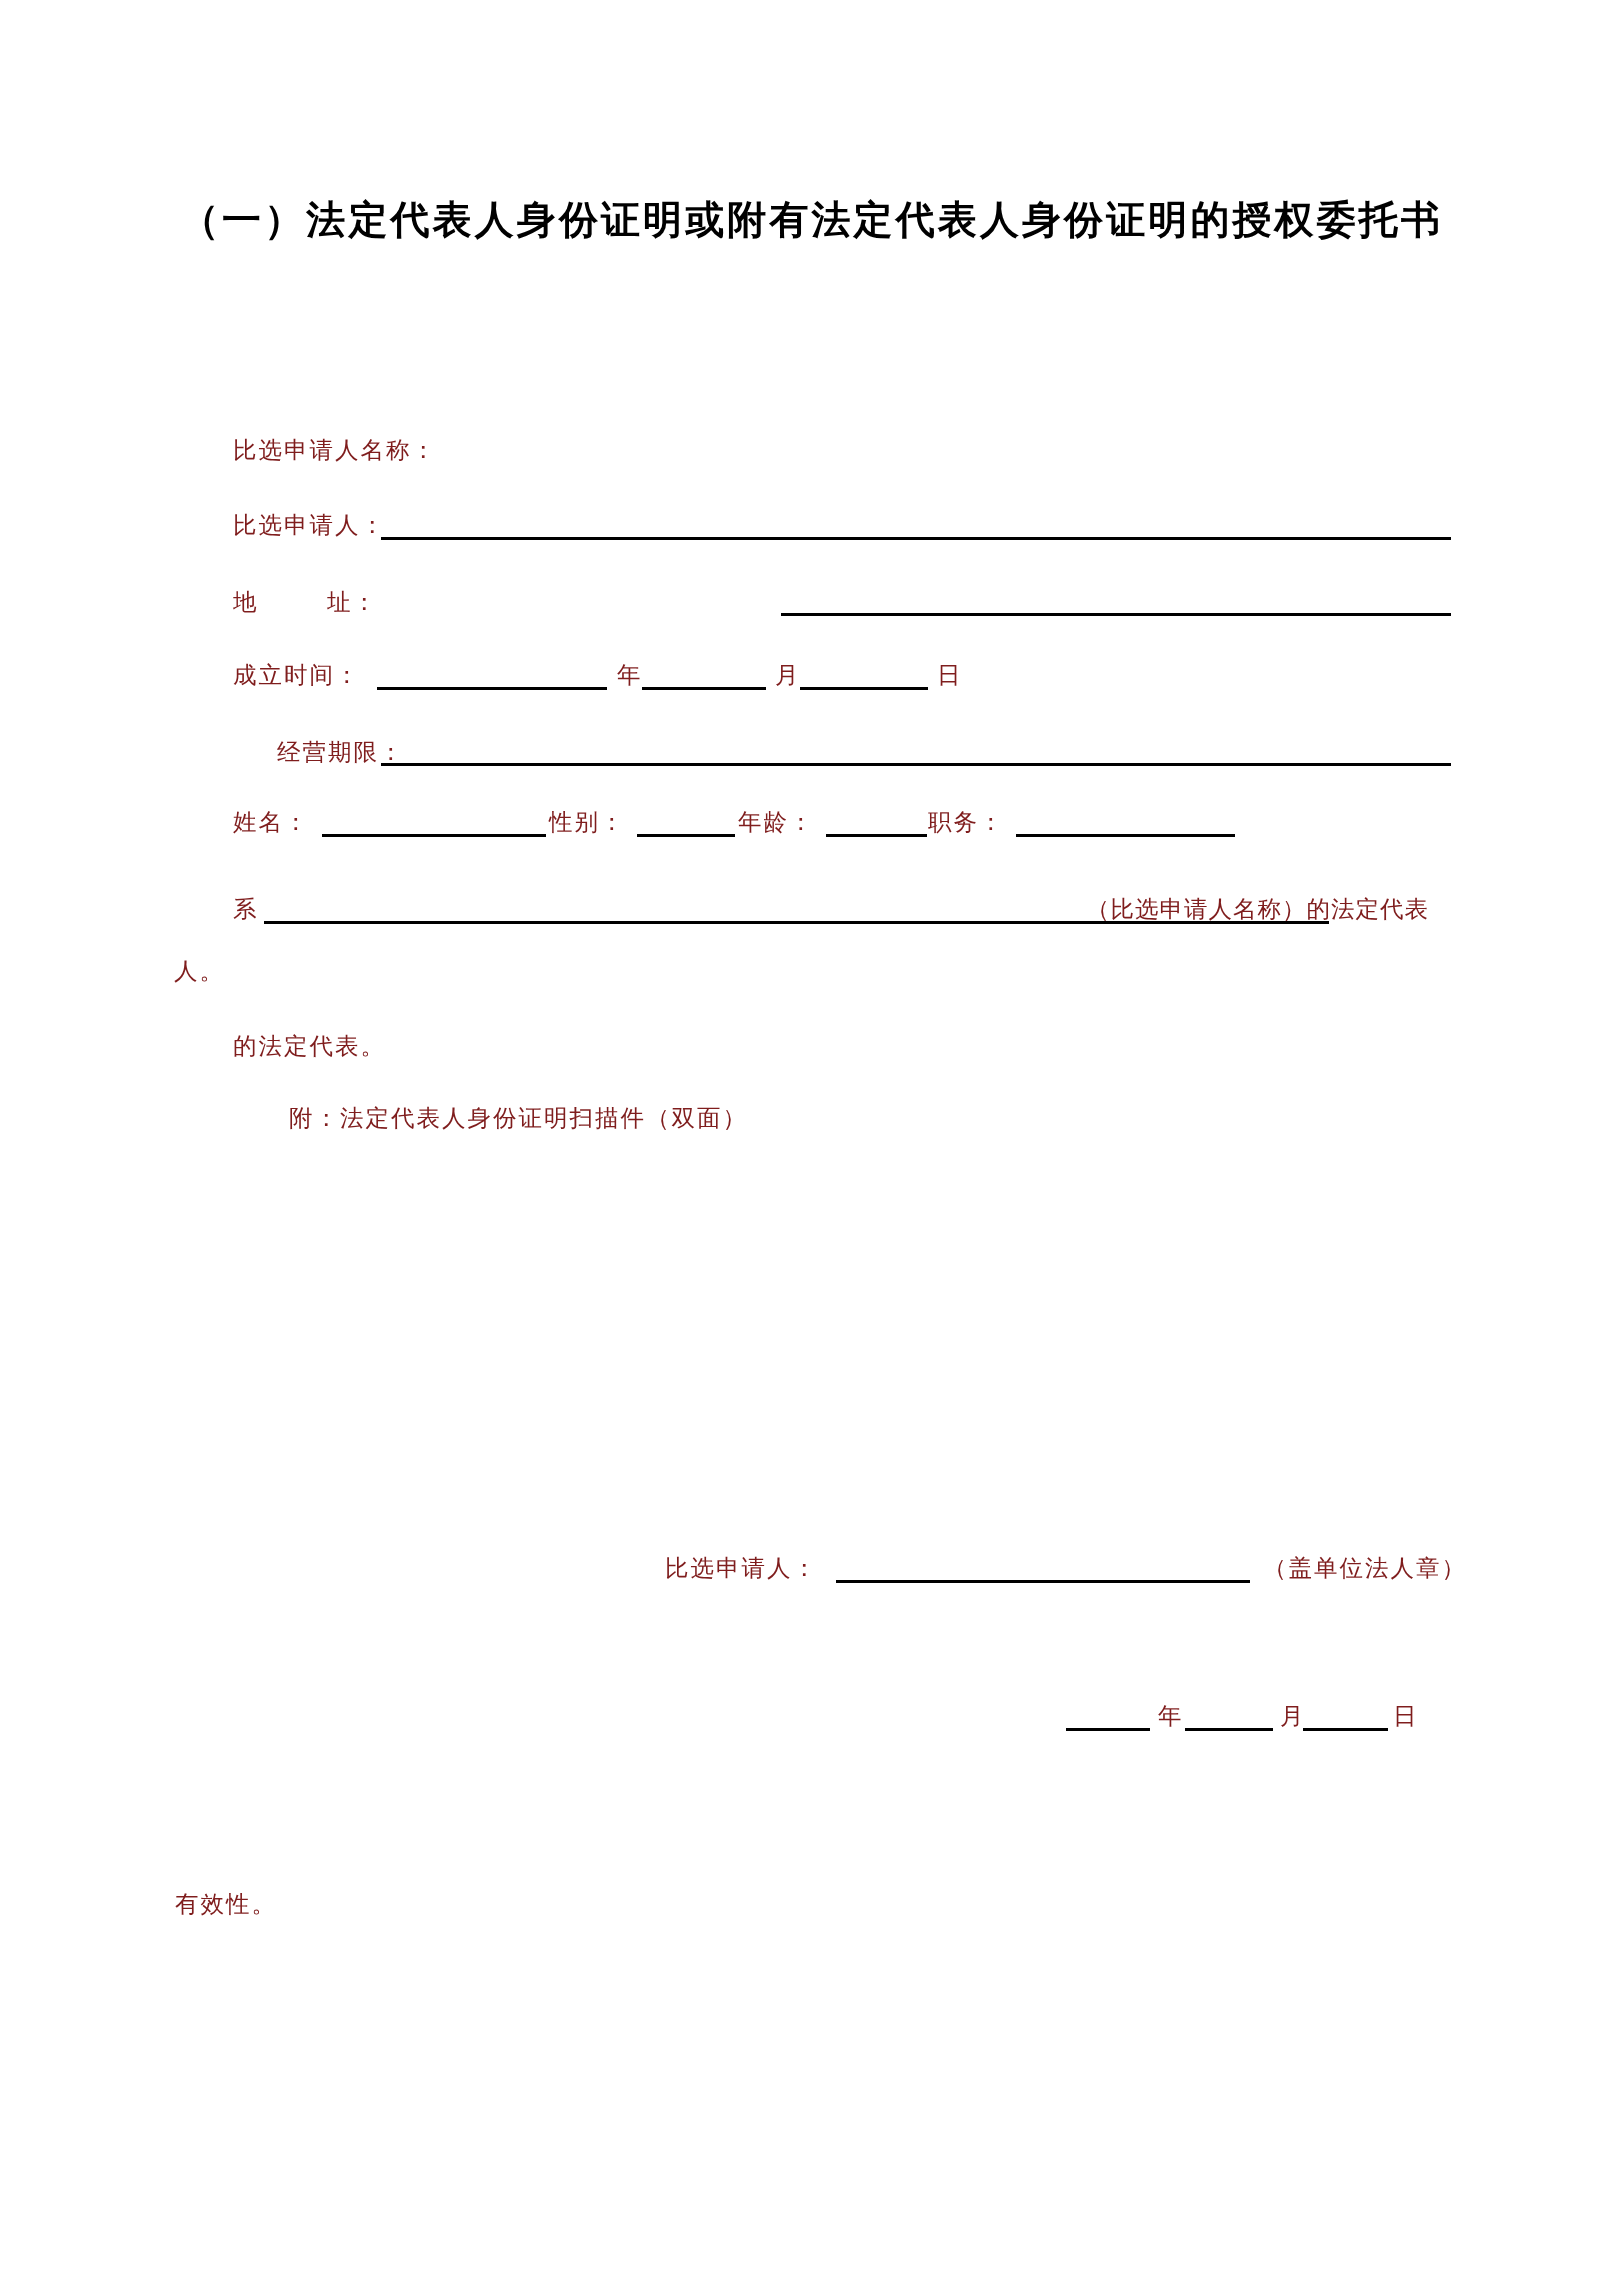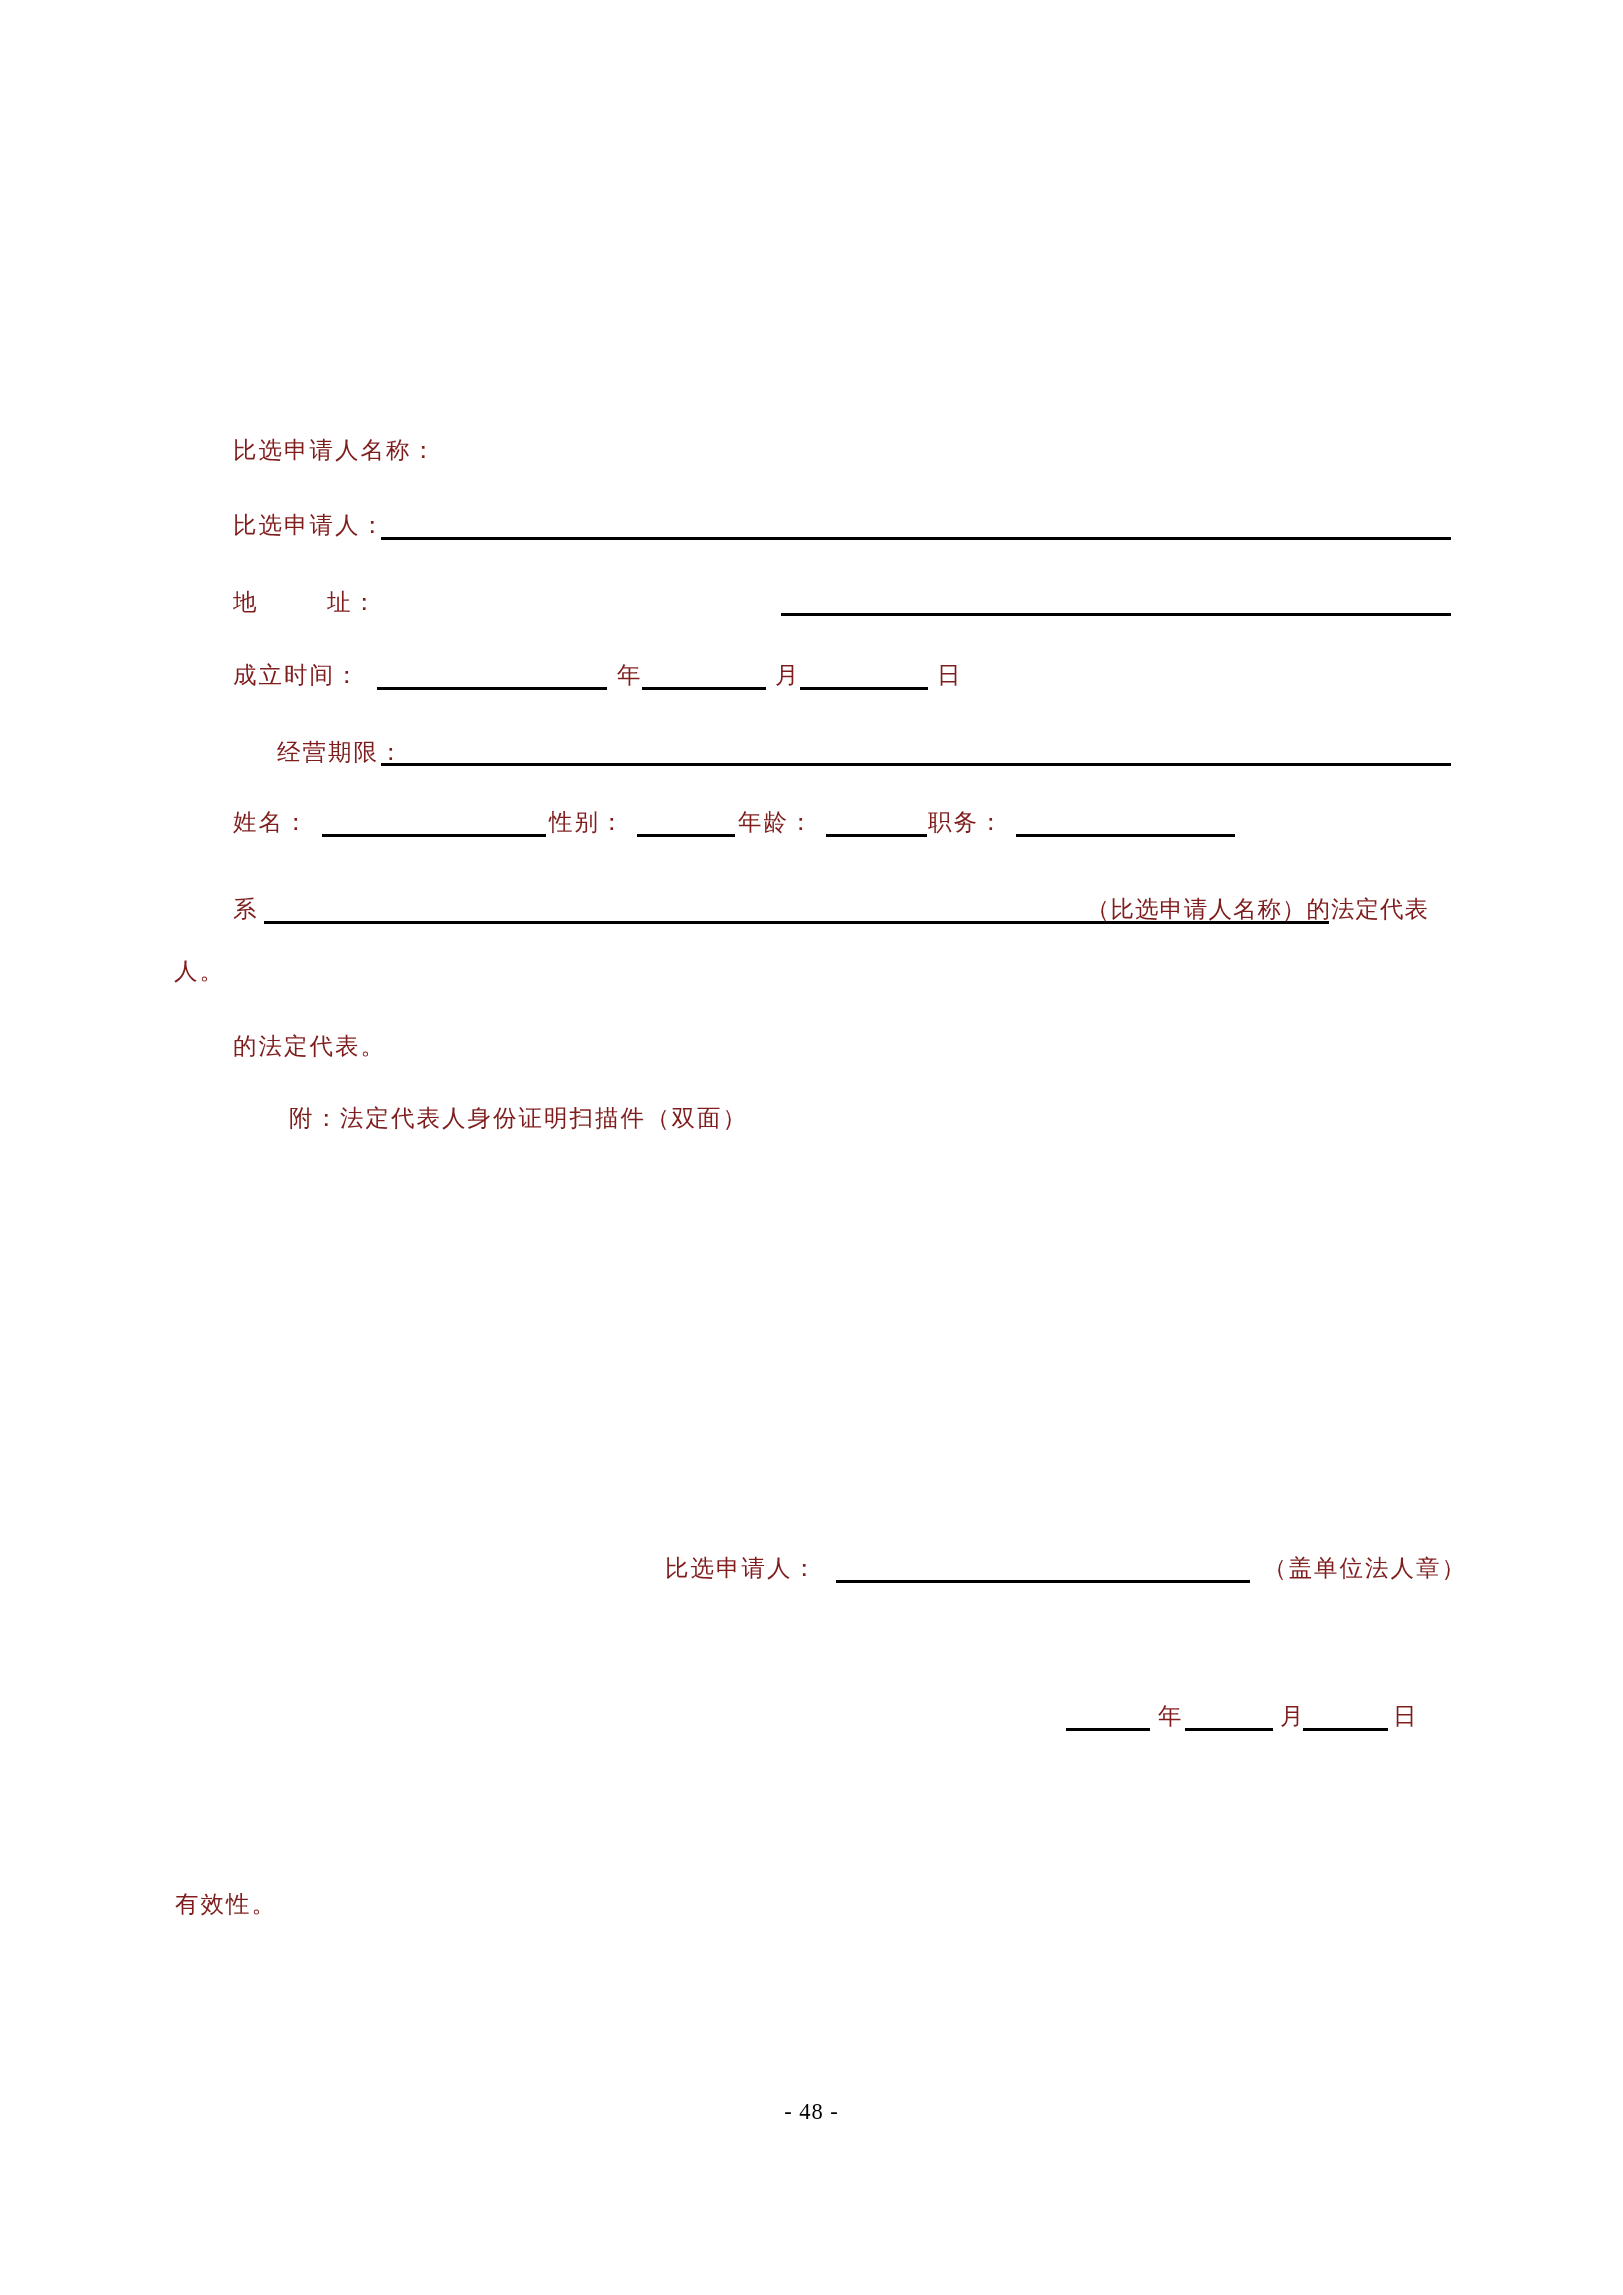"（一）法定代表人身份证明或附有法定代表人身份证明的授权委托书" div.title { html: none -> <div>（一）法定代表人身份证明或附有法定代表人身份证明的授权委托书</div> }
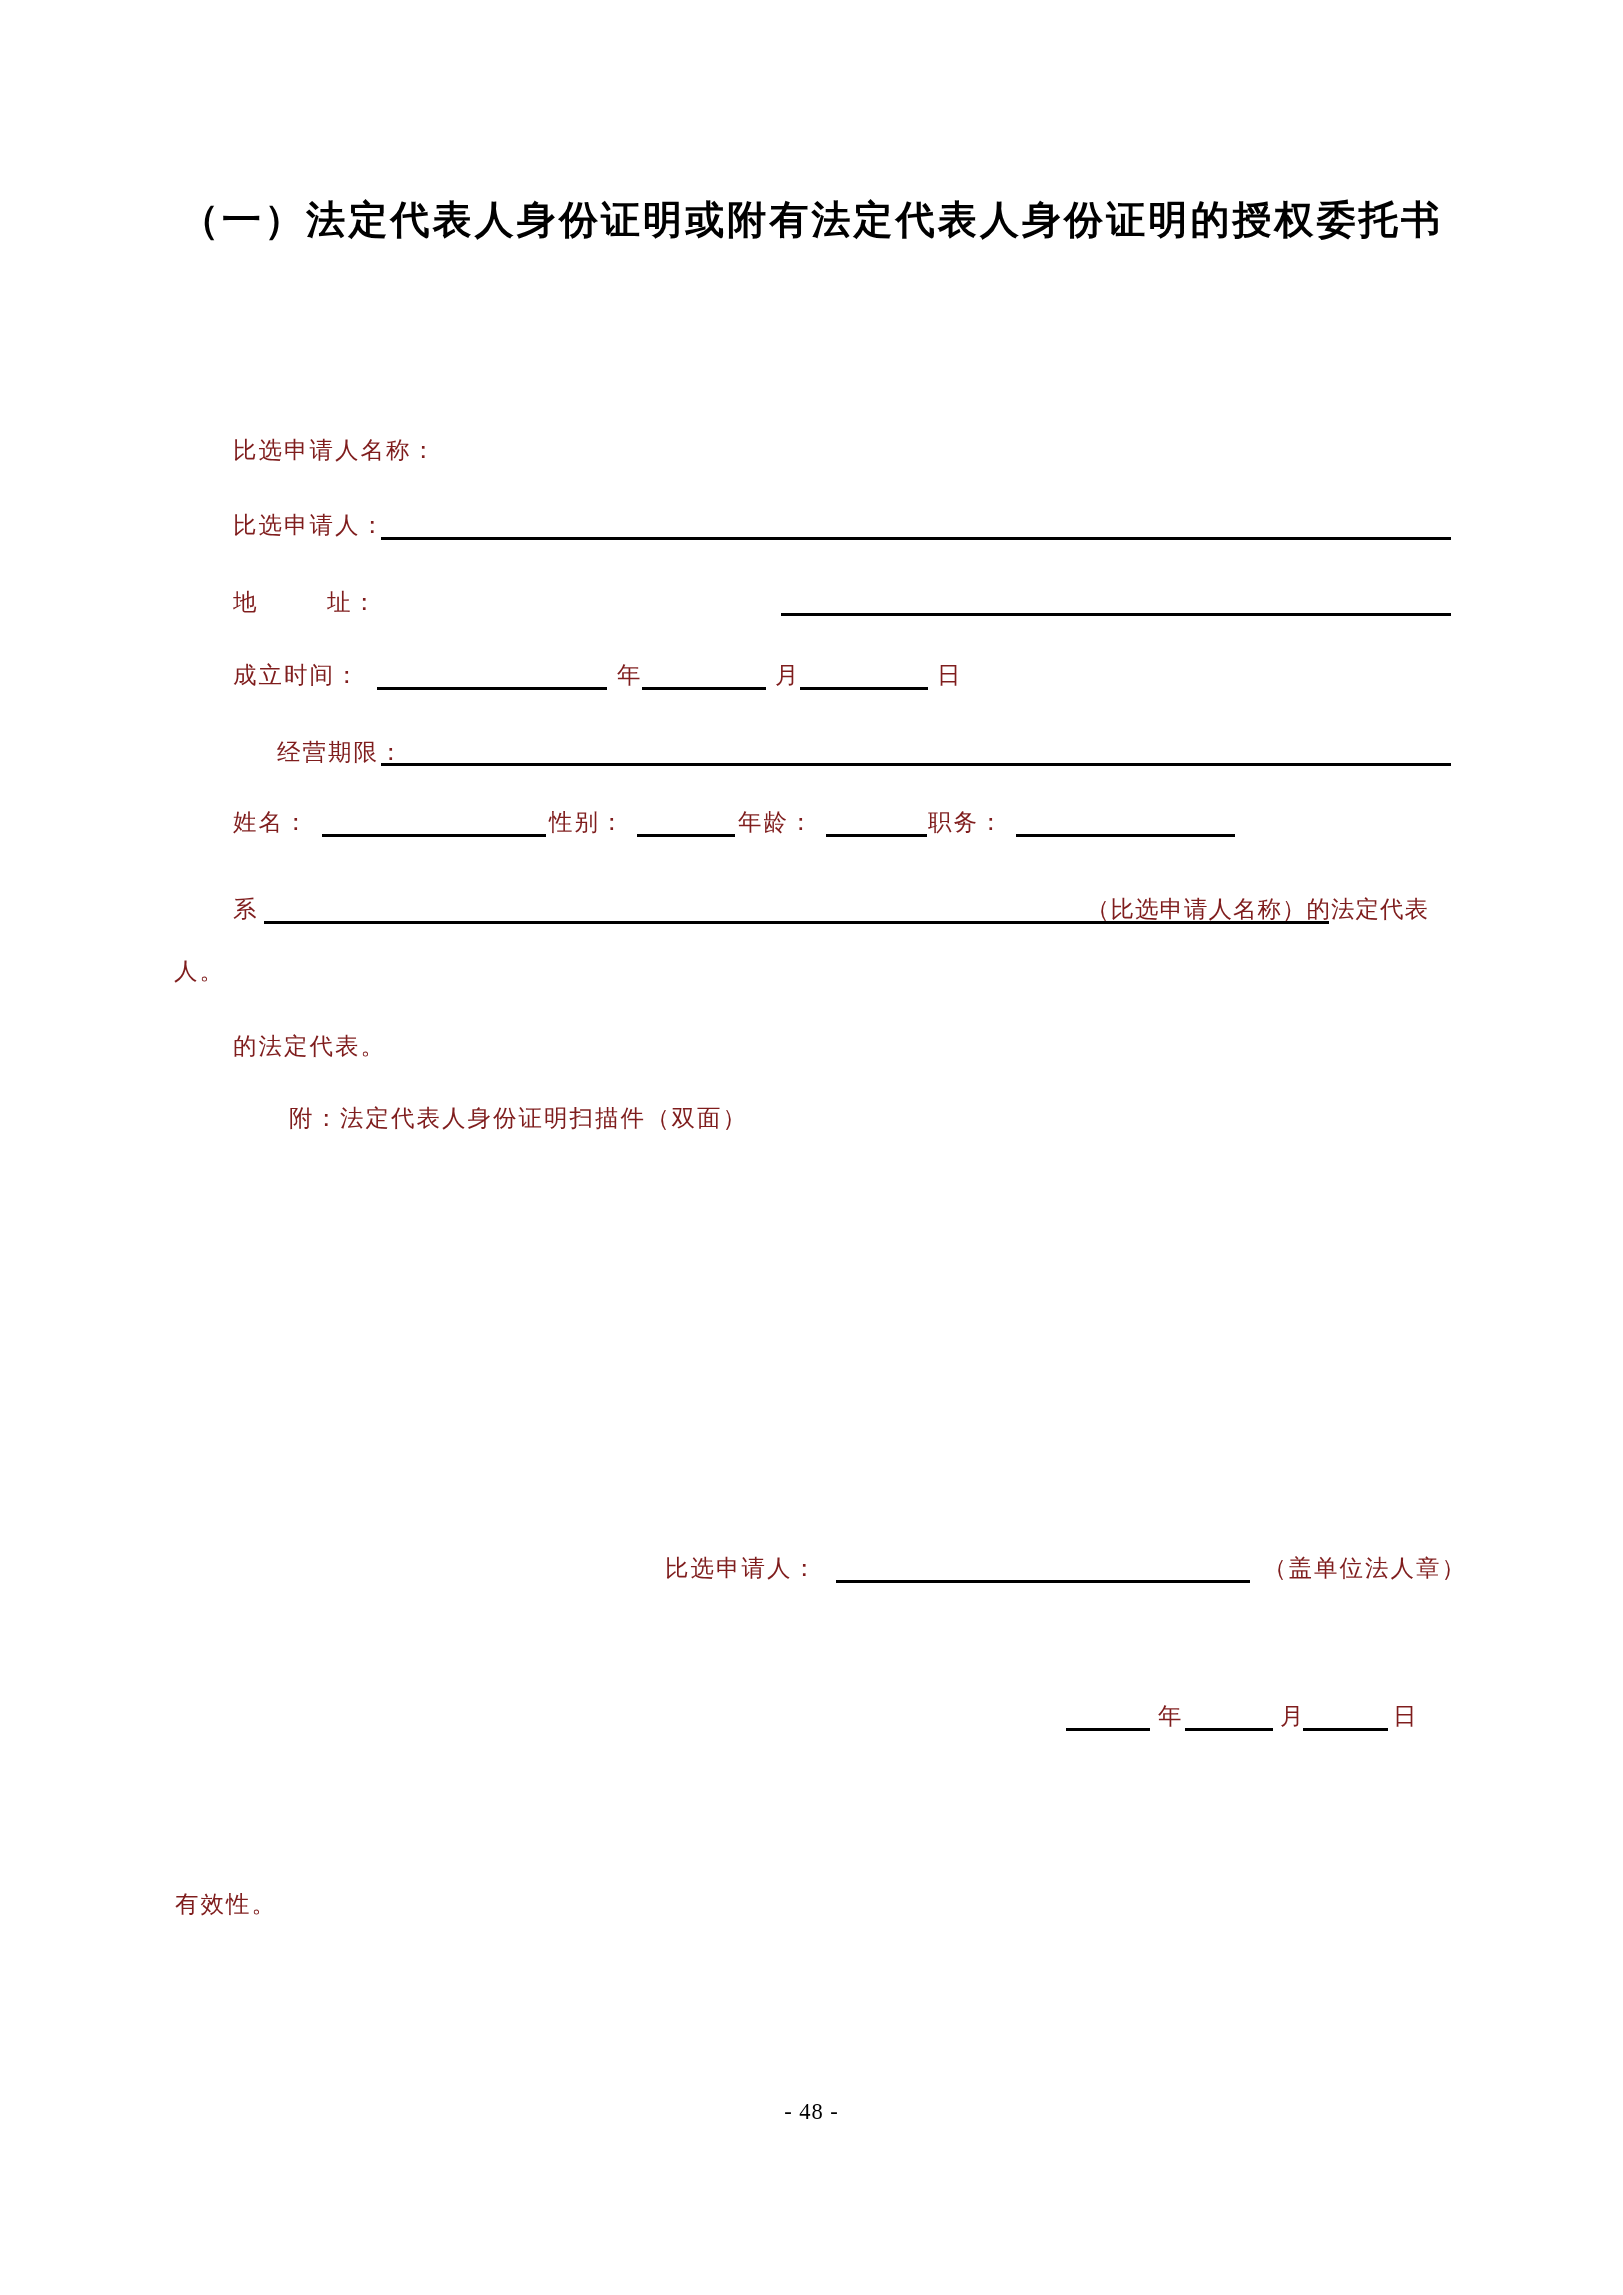"- 48 -" div.pagenum { html: <div>- 48 -</div> -> none }
